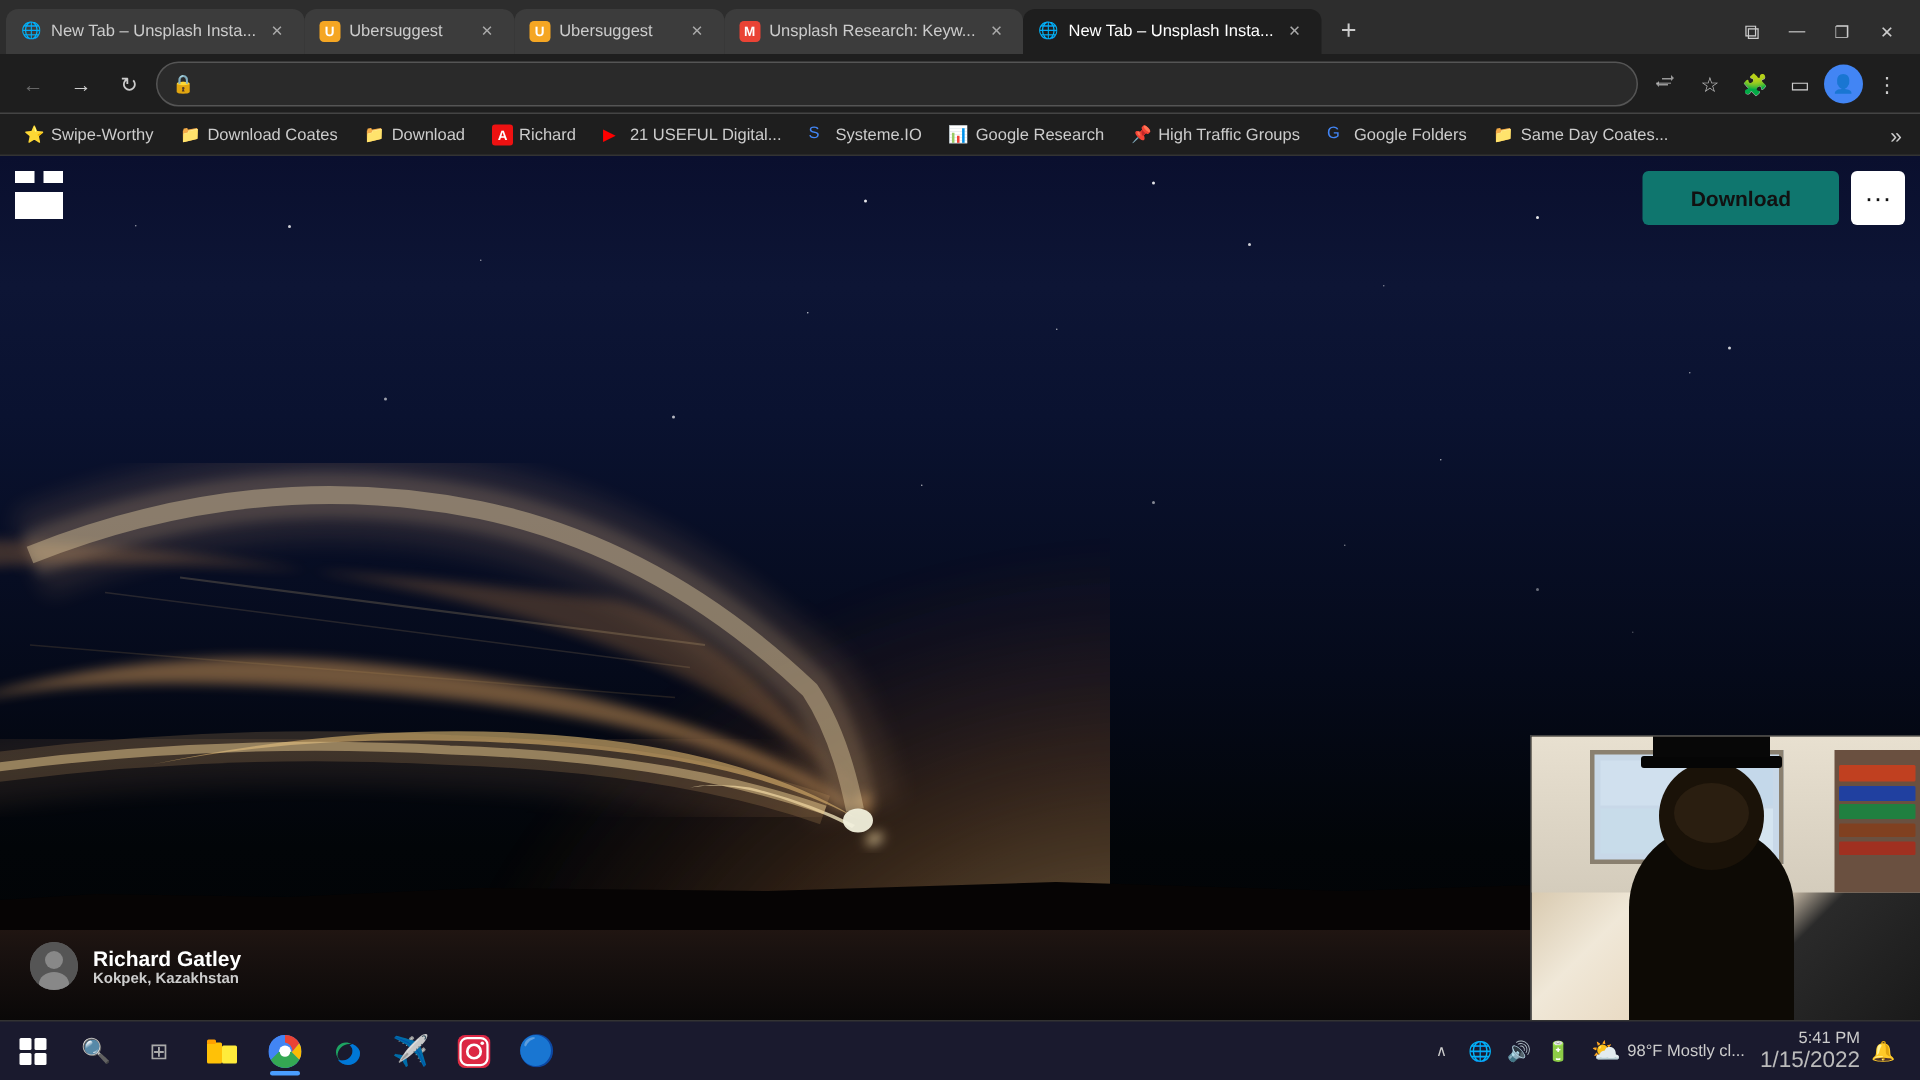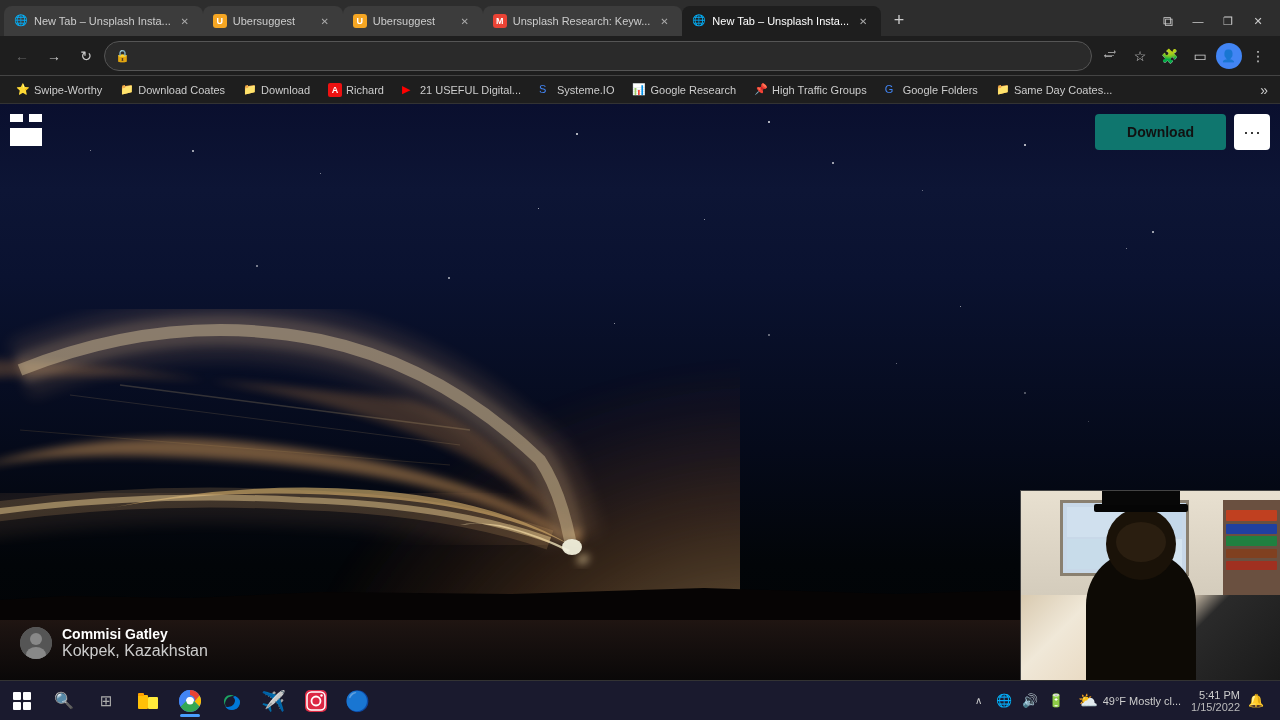"Commisi Gatley" div.photo-name { text: Commisi -> Richard }
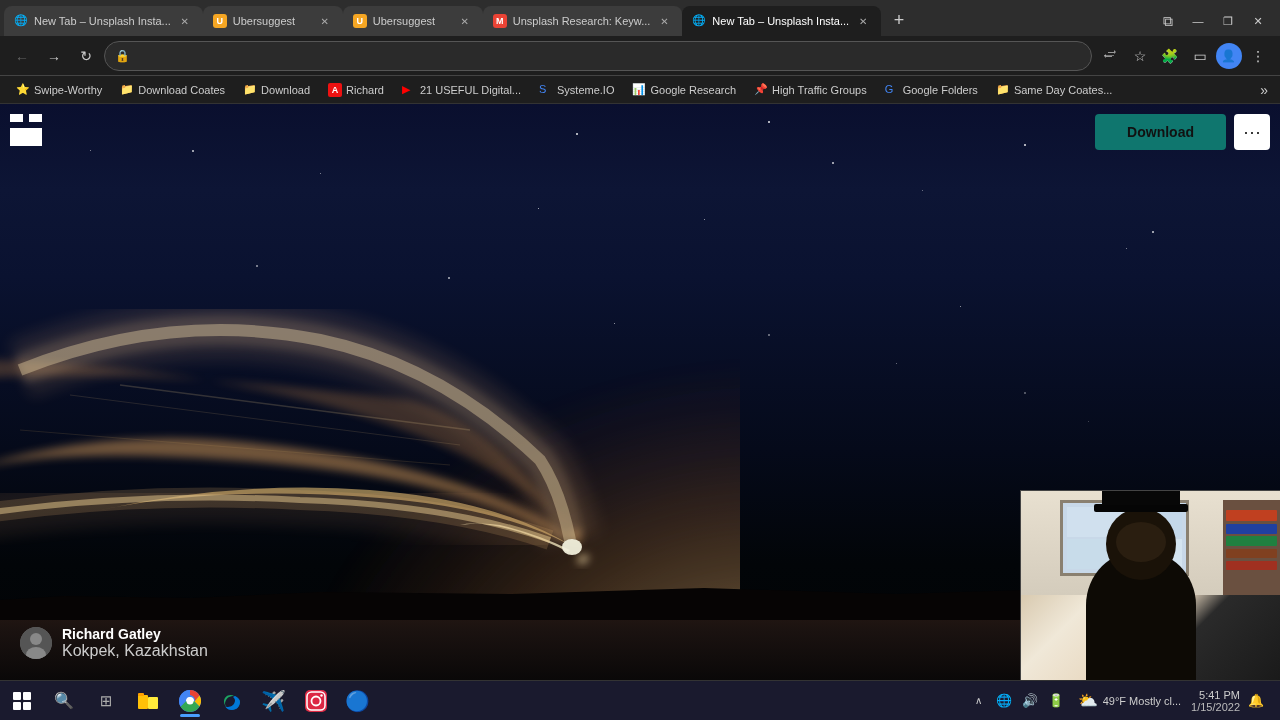"Kokpek, Kazakhstan" .photo-location { font-size: 16px -> 10px; font-weight: none -> bold }
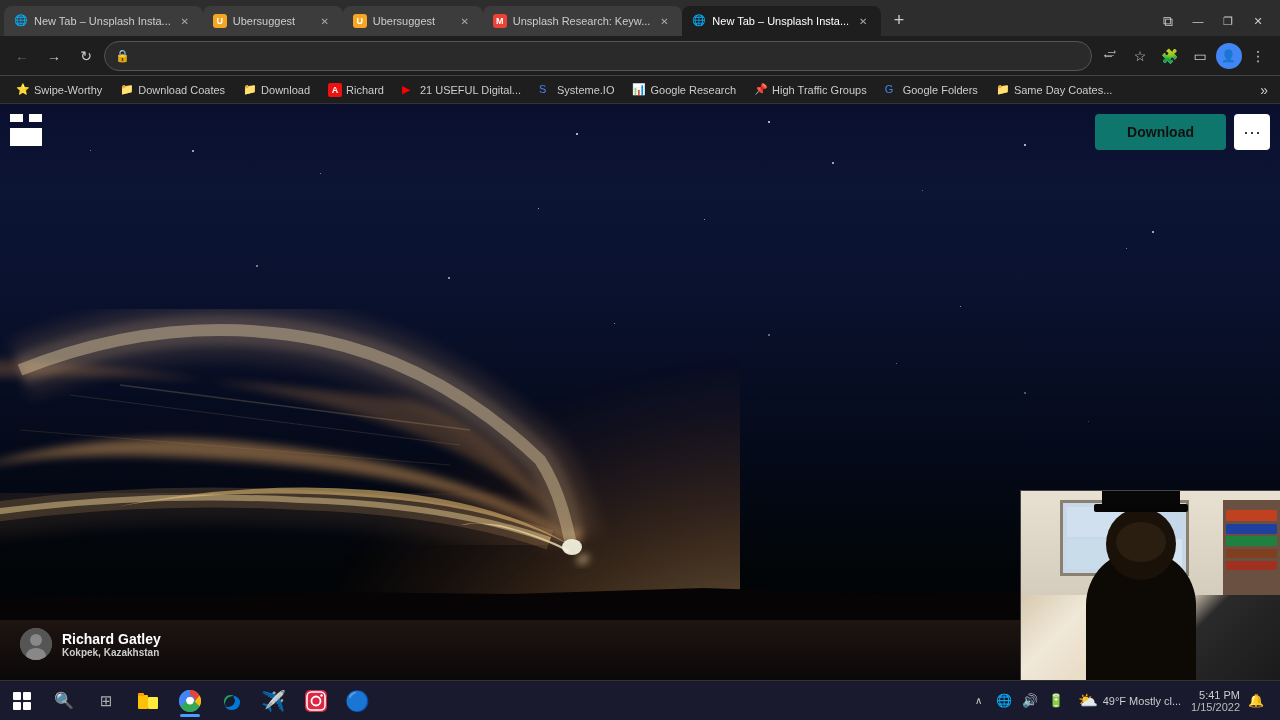"49°F Mostly cl..." span { text: 49 -> 98 }
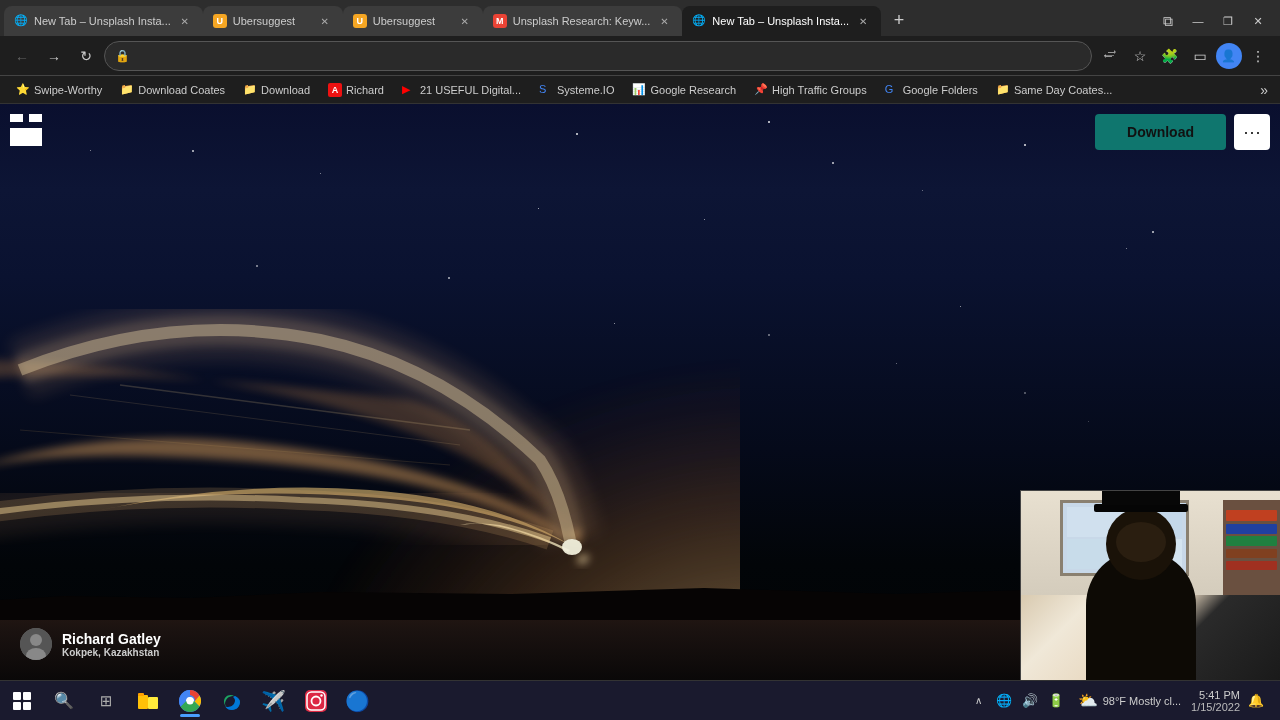"1/15/2022" div { font-size: 11px -> 15px }
